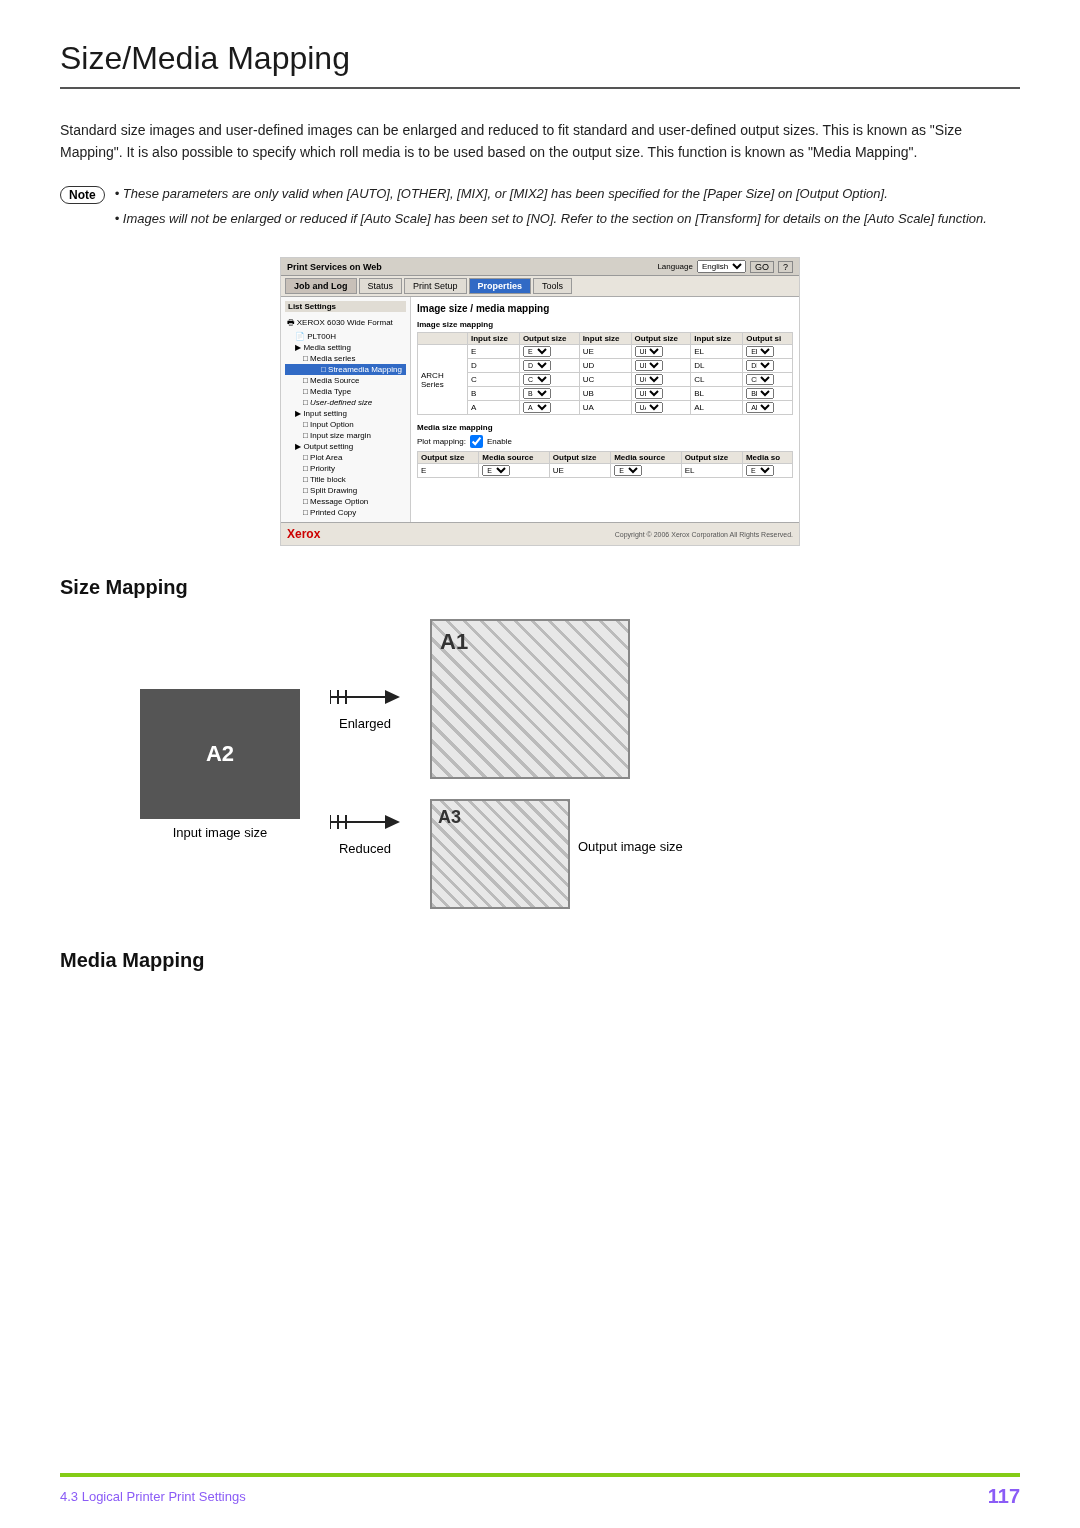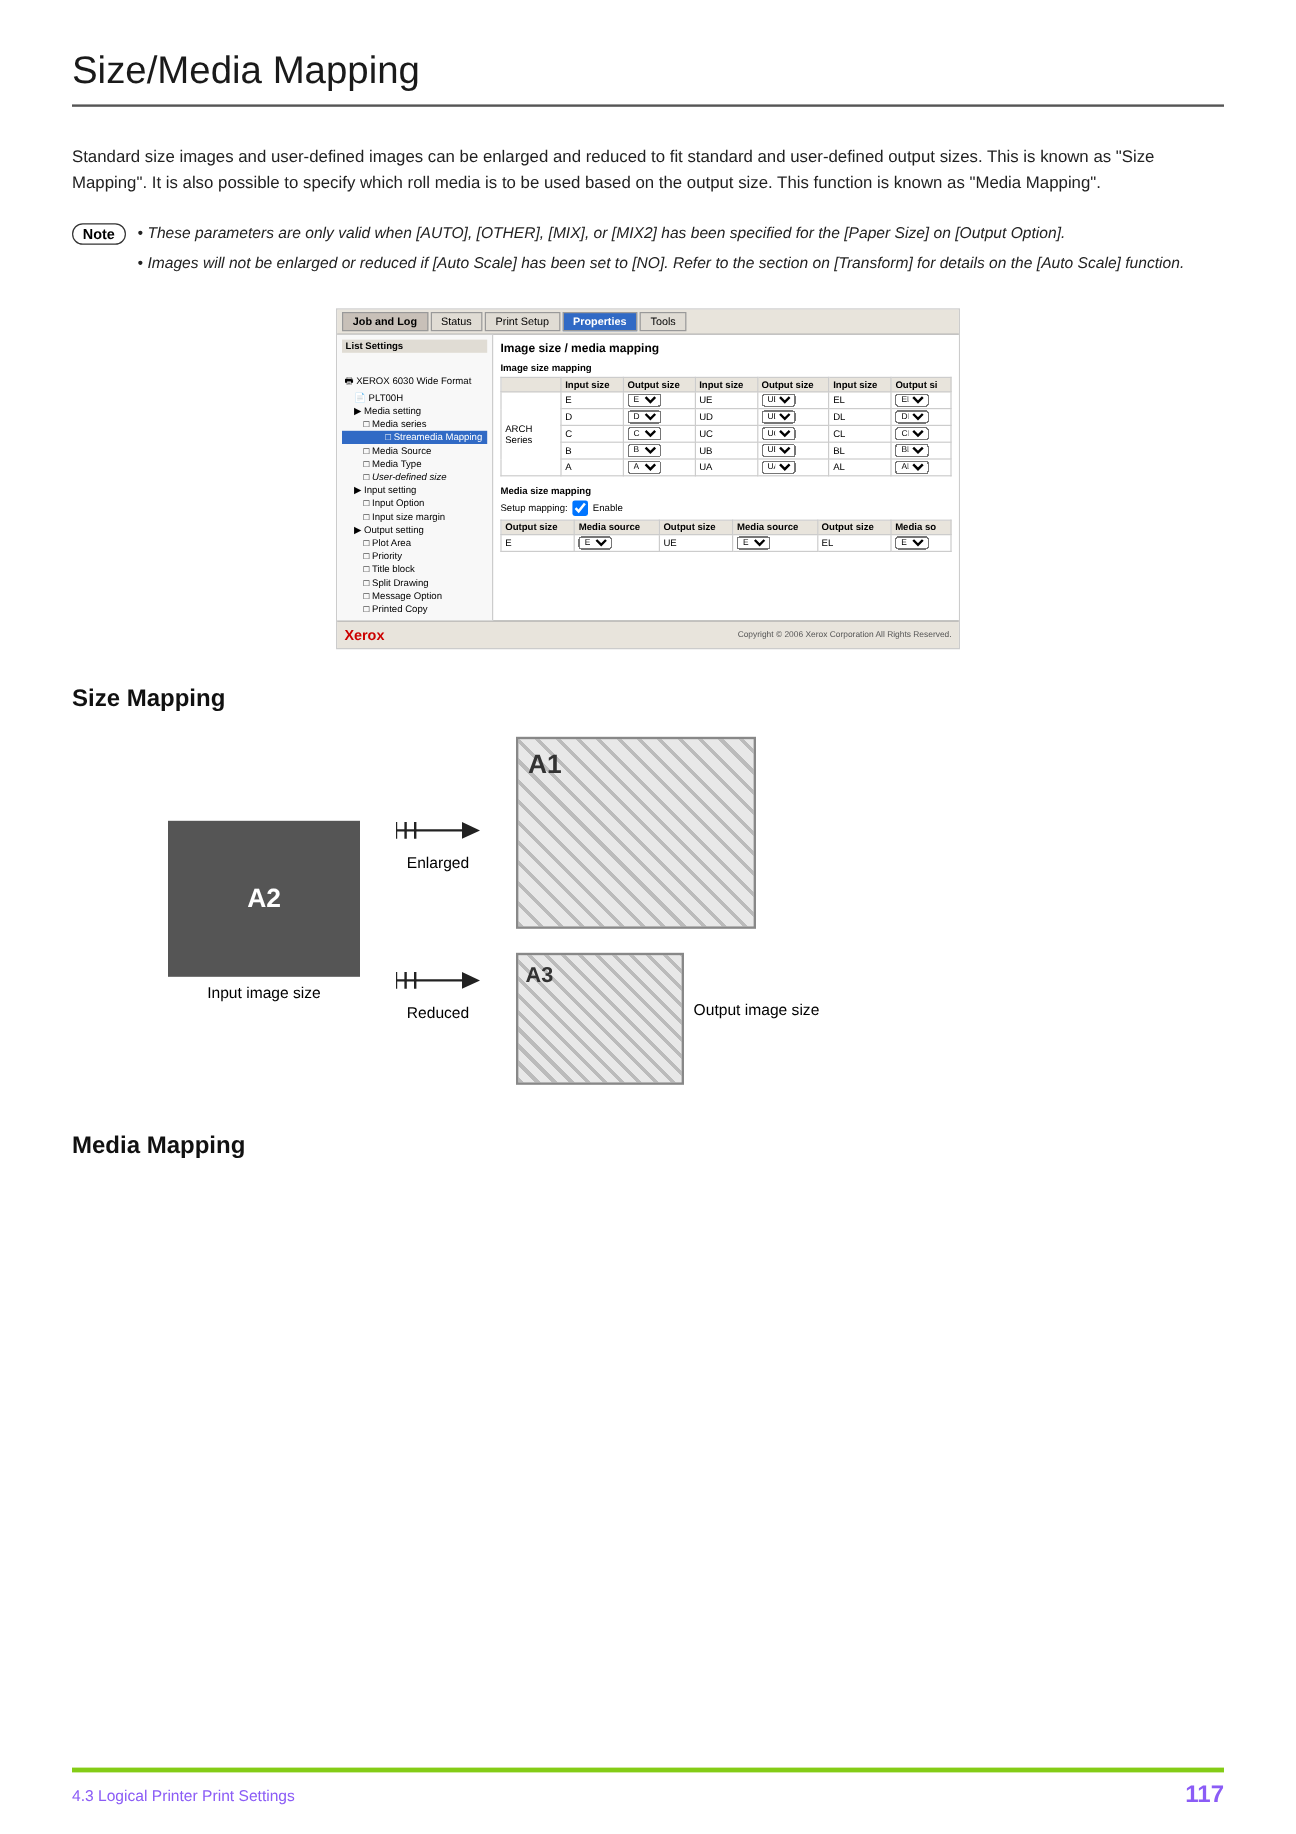"Print Services on Web" div.sc-titlebar { html: none -> <div> <span>Print Services on Web</span> <div> <span>Language</span> <select> <option>English</option> </select> <button>GO</button> <button>?</button> </div> </div> }
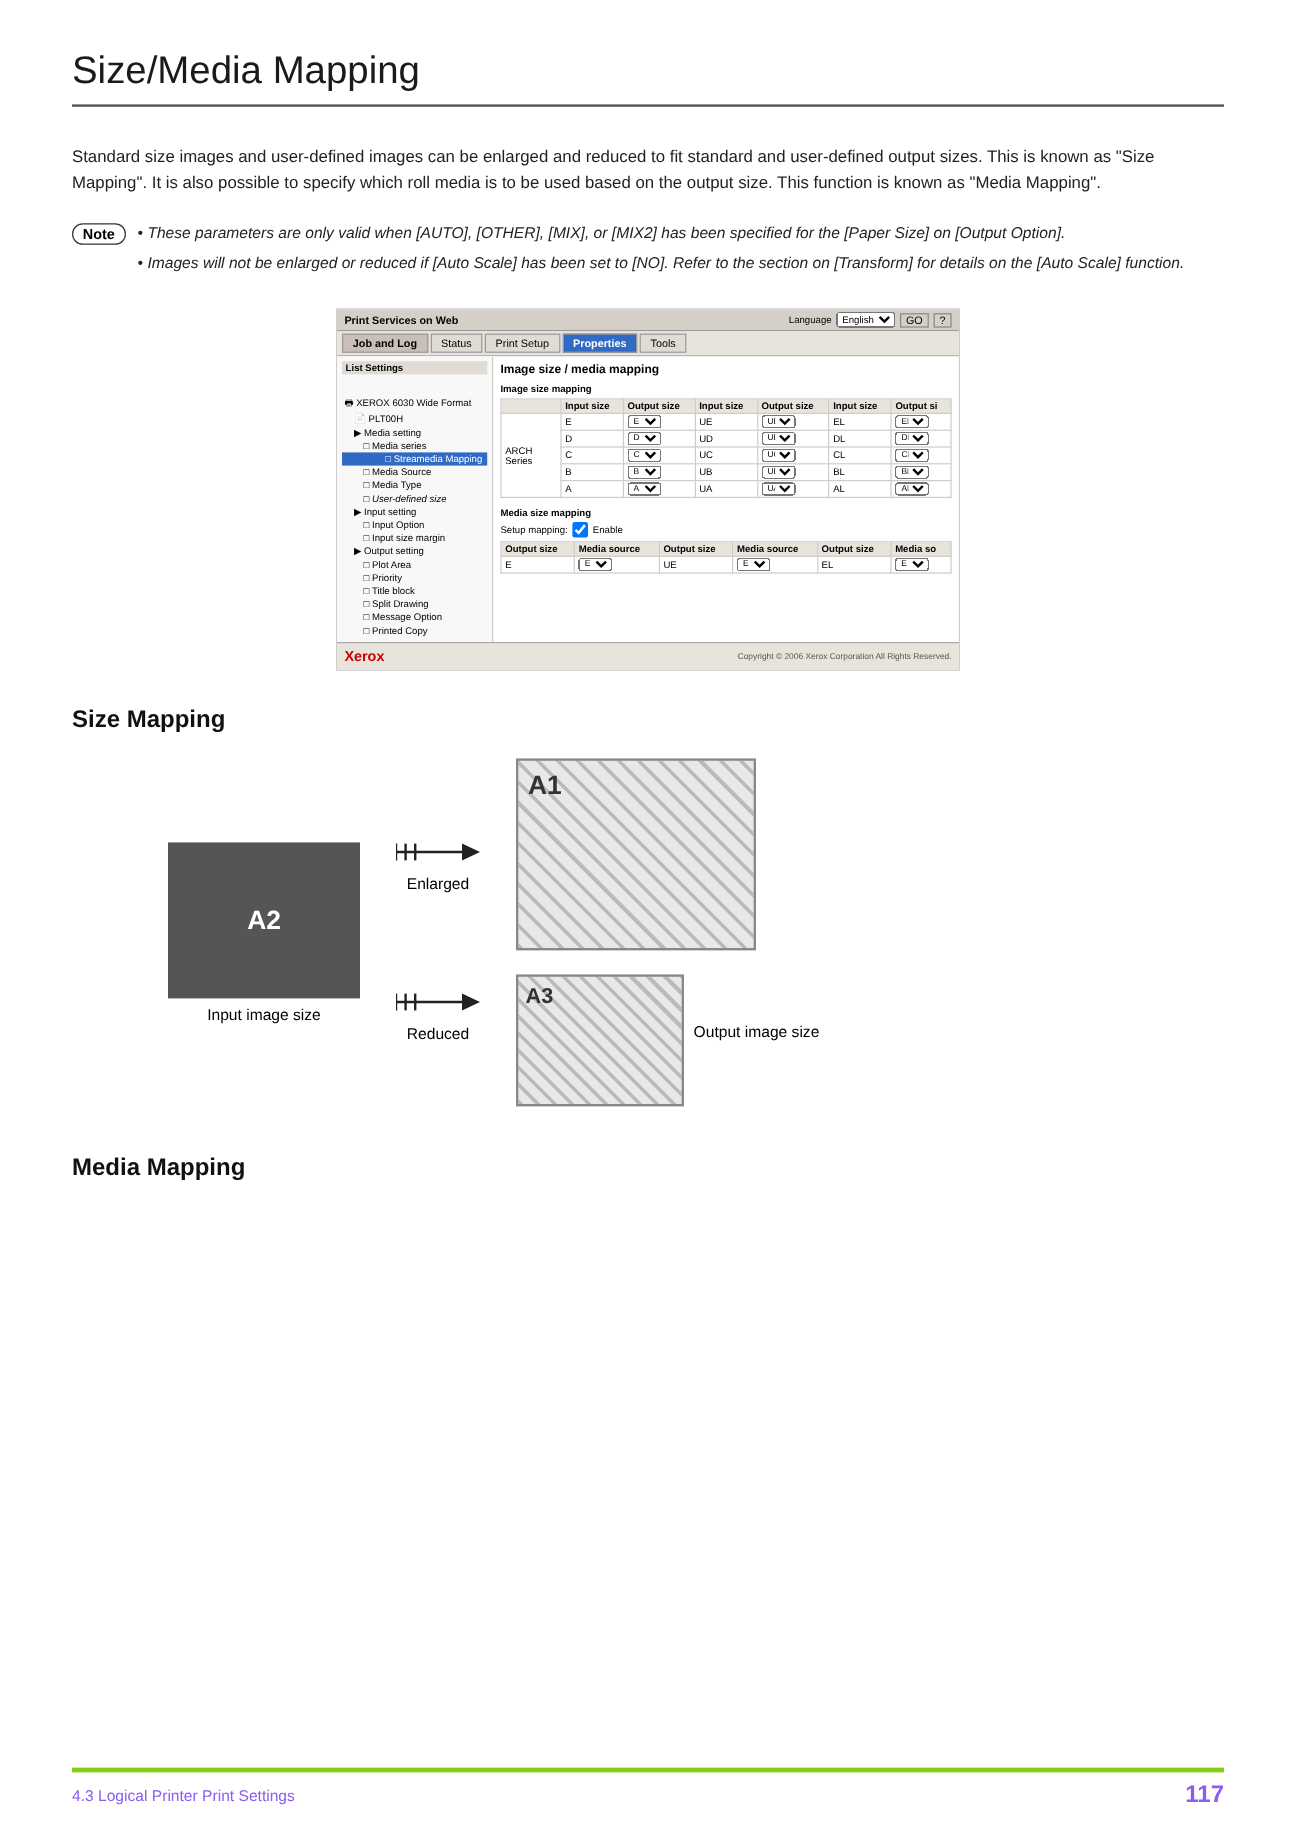"List Settings" .sc-sidebar-title { margin-bottom: 16px -> 3px }
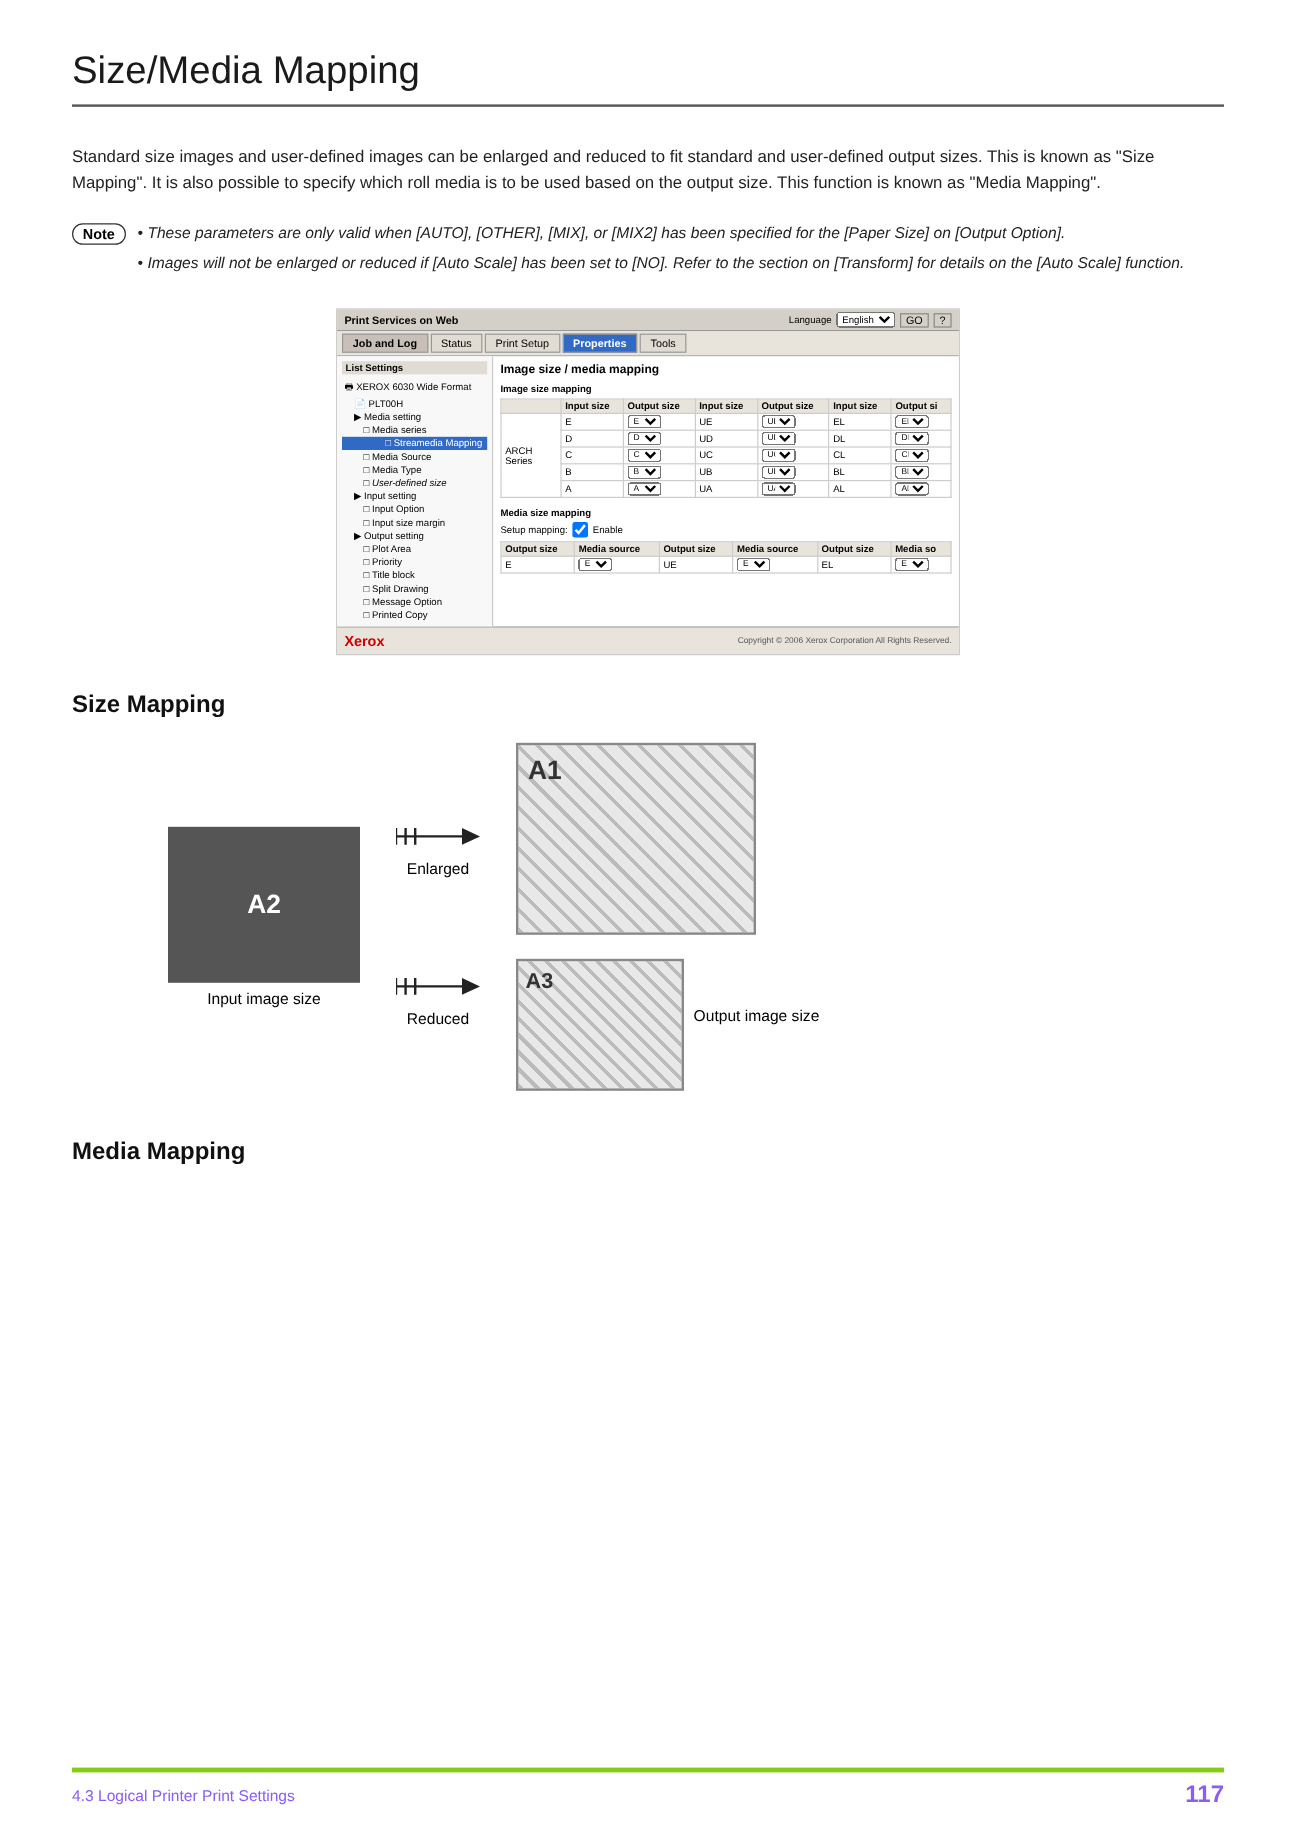"Setup mapping:" span { text: Setup -> Plot }
